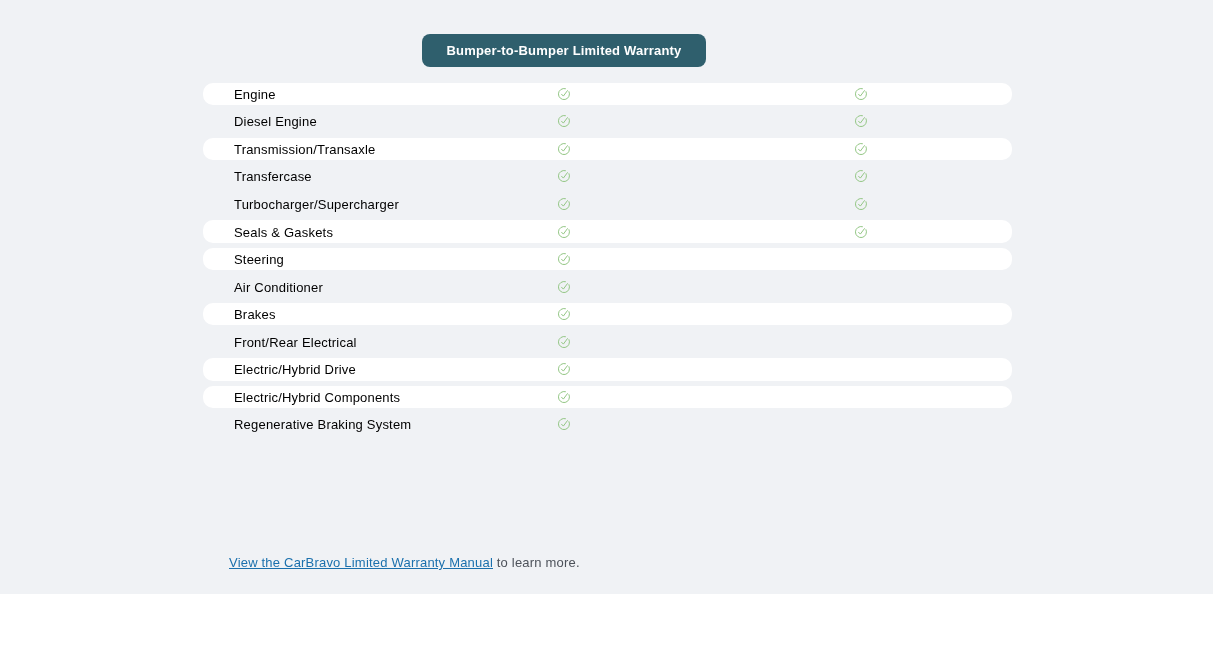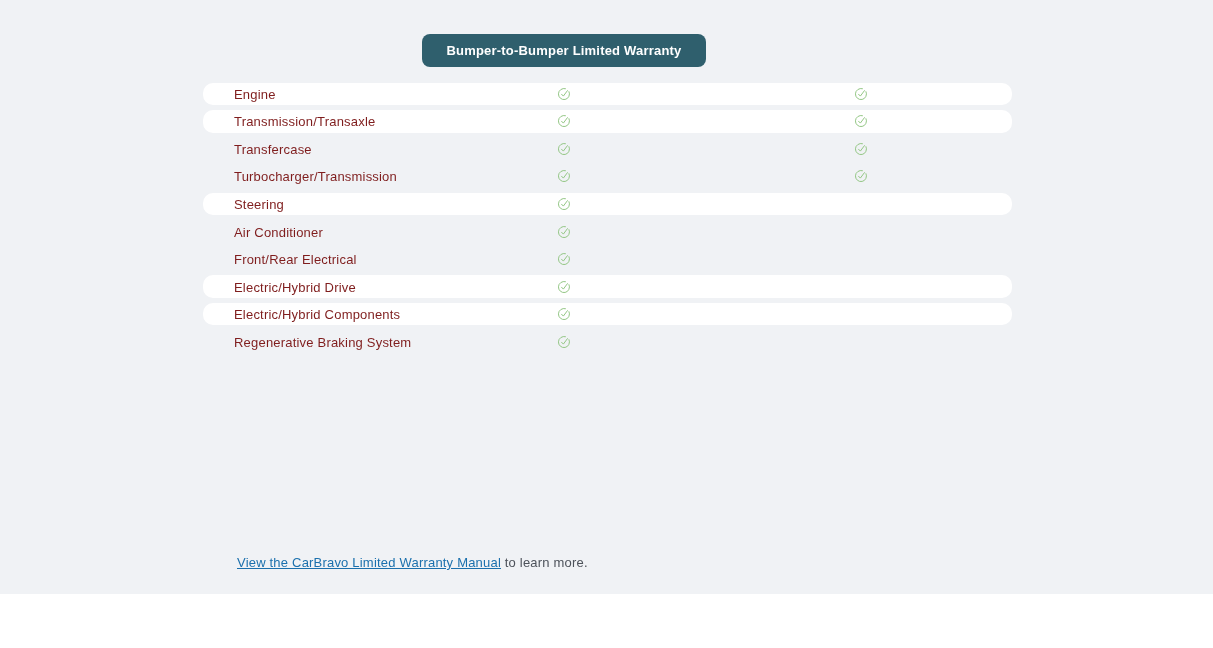"Engine" .row-label { color: #7f1d1d -> #000000 }
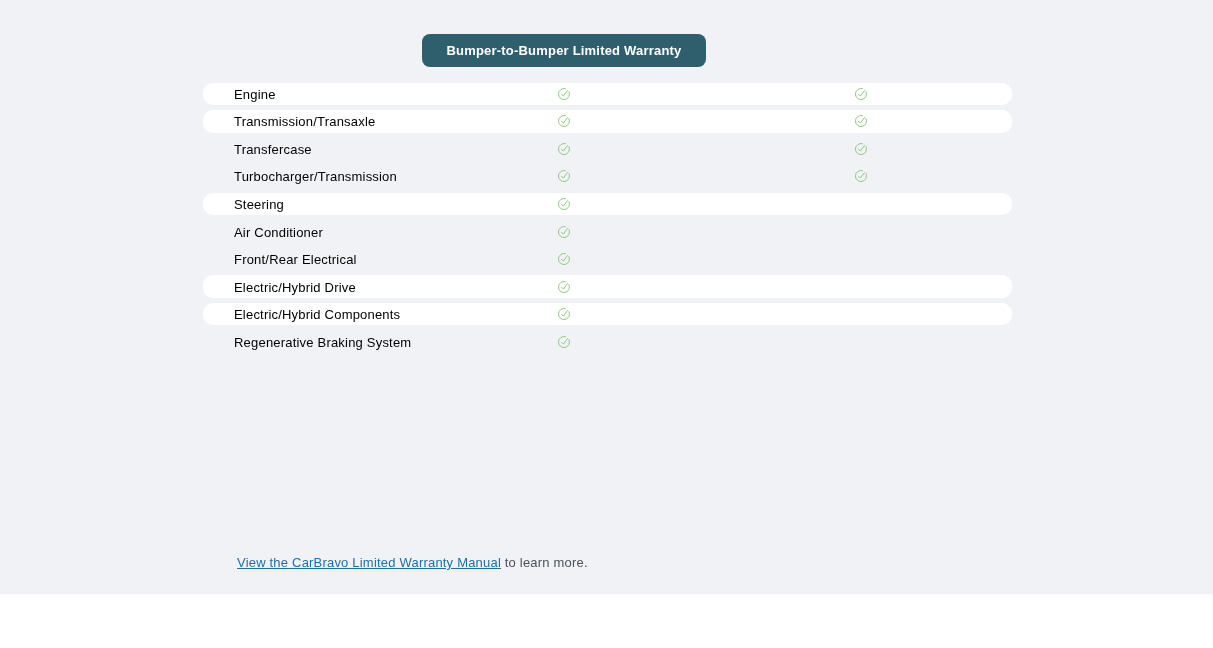"Diesel Engine" div.row { html: none -> <div> <span>Diesel Engine</span> <span> <svg> <path></path> <path></path> </svg> </span> <span> <svg> <path></path> <path></path> </svg> </span> </div> }
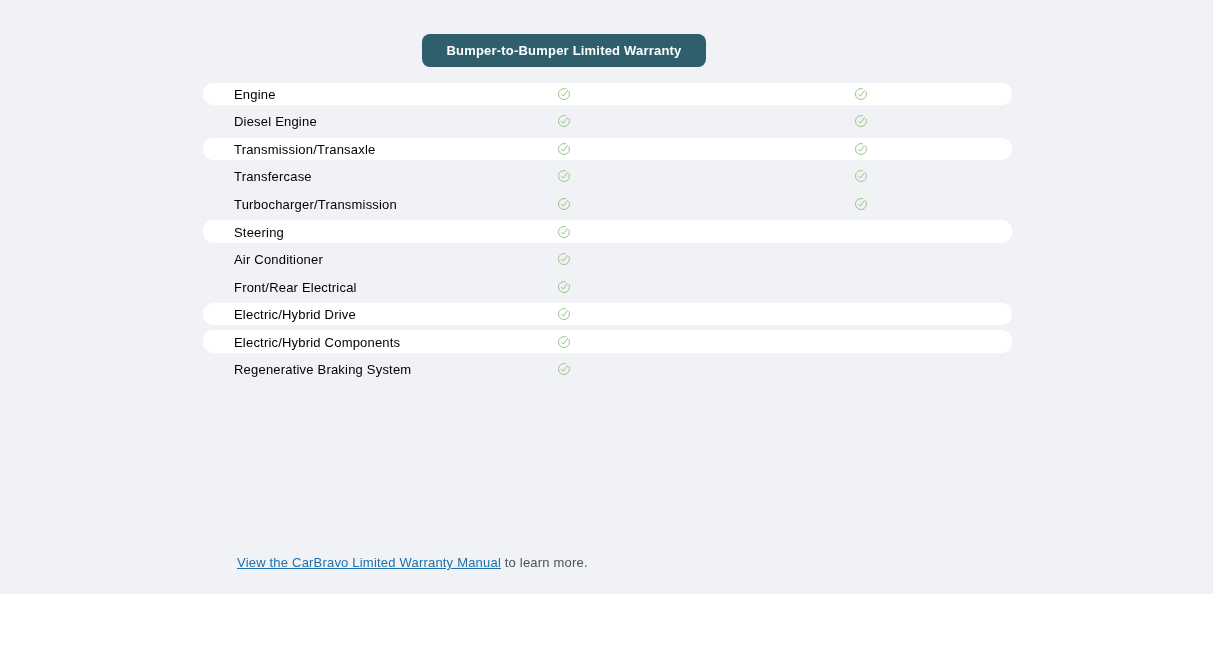"Turbocharger/Transmission" span.row-label { text: Turbocharger/Transmission -> Turbocharger/Supercharger }
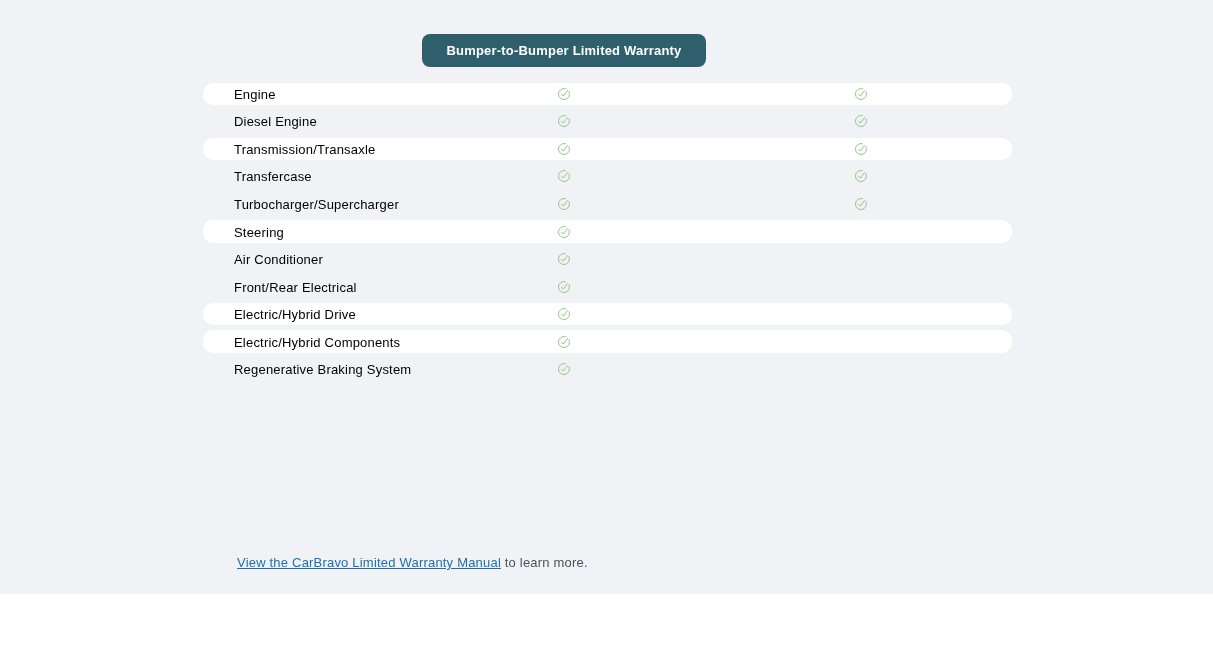"Seals & Gaskets" div.row { html: none -> <div> <span></span> <span>Seals &amp; Gaskets</span> <span> <svg> <path></path> <path></path> </svg> </span> <span> <svg> <path></path> <path></path> </svg> </span> </div> }
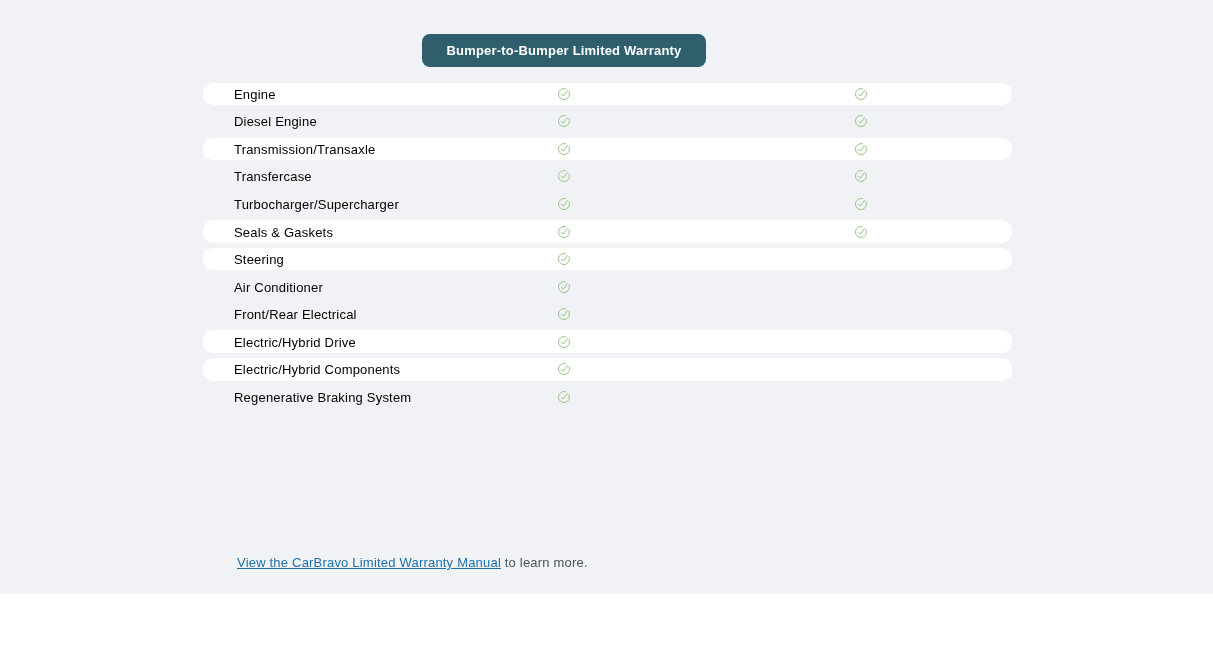"Brakes" div.row { html: none -> <div> <span></span> <span>Brakes</span> <span> <svg> <path></path> <path></path> </svg> </span> </div> }
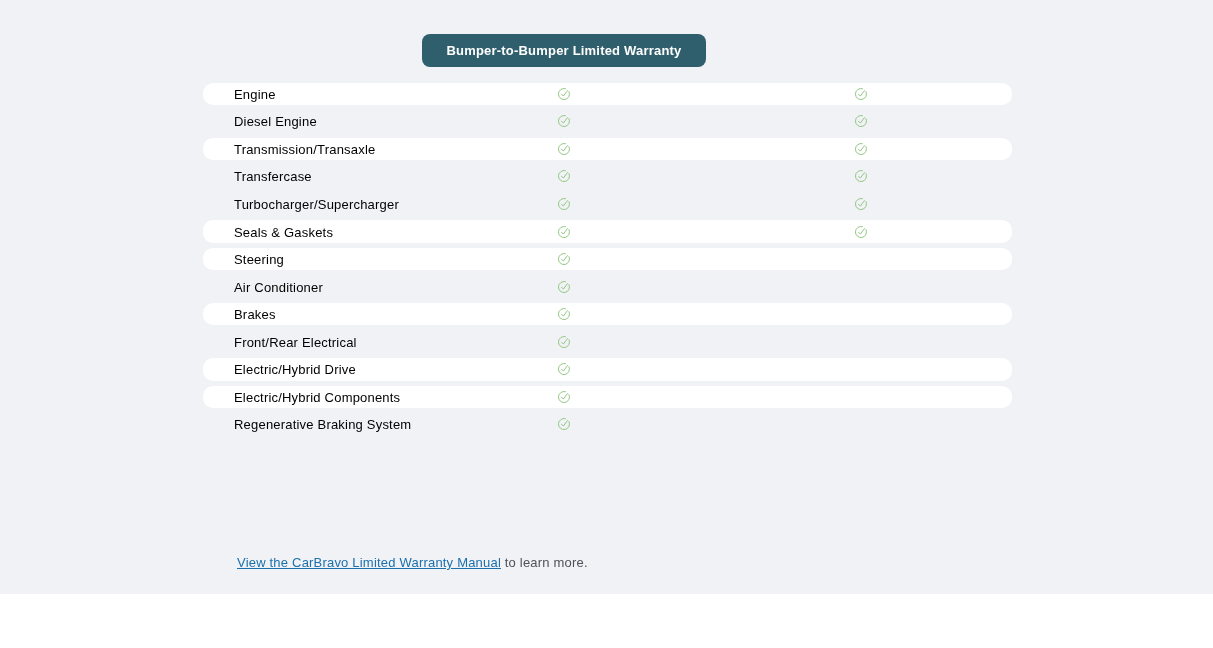"View the CarBravo Limited Warranty" .footer { margin-left: 8px -> none }
